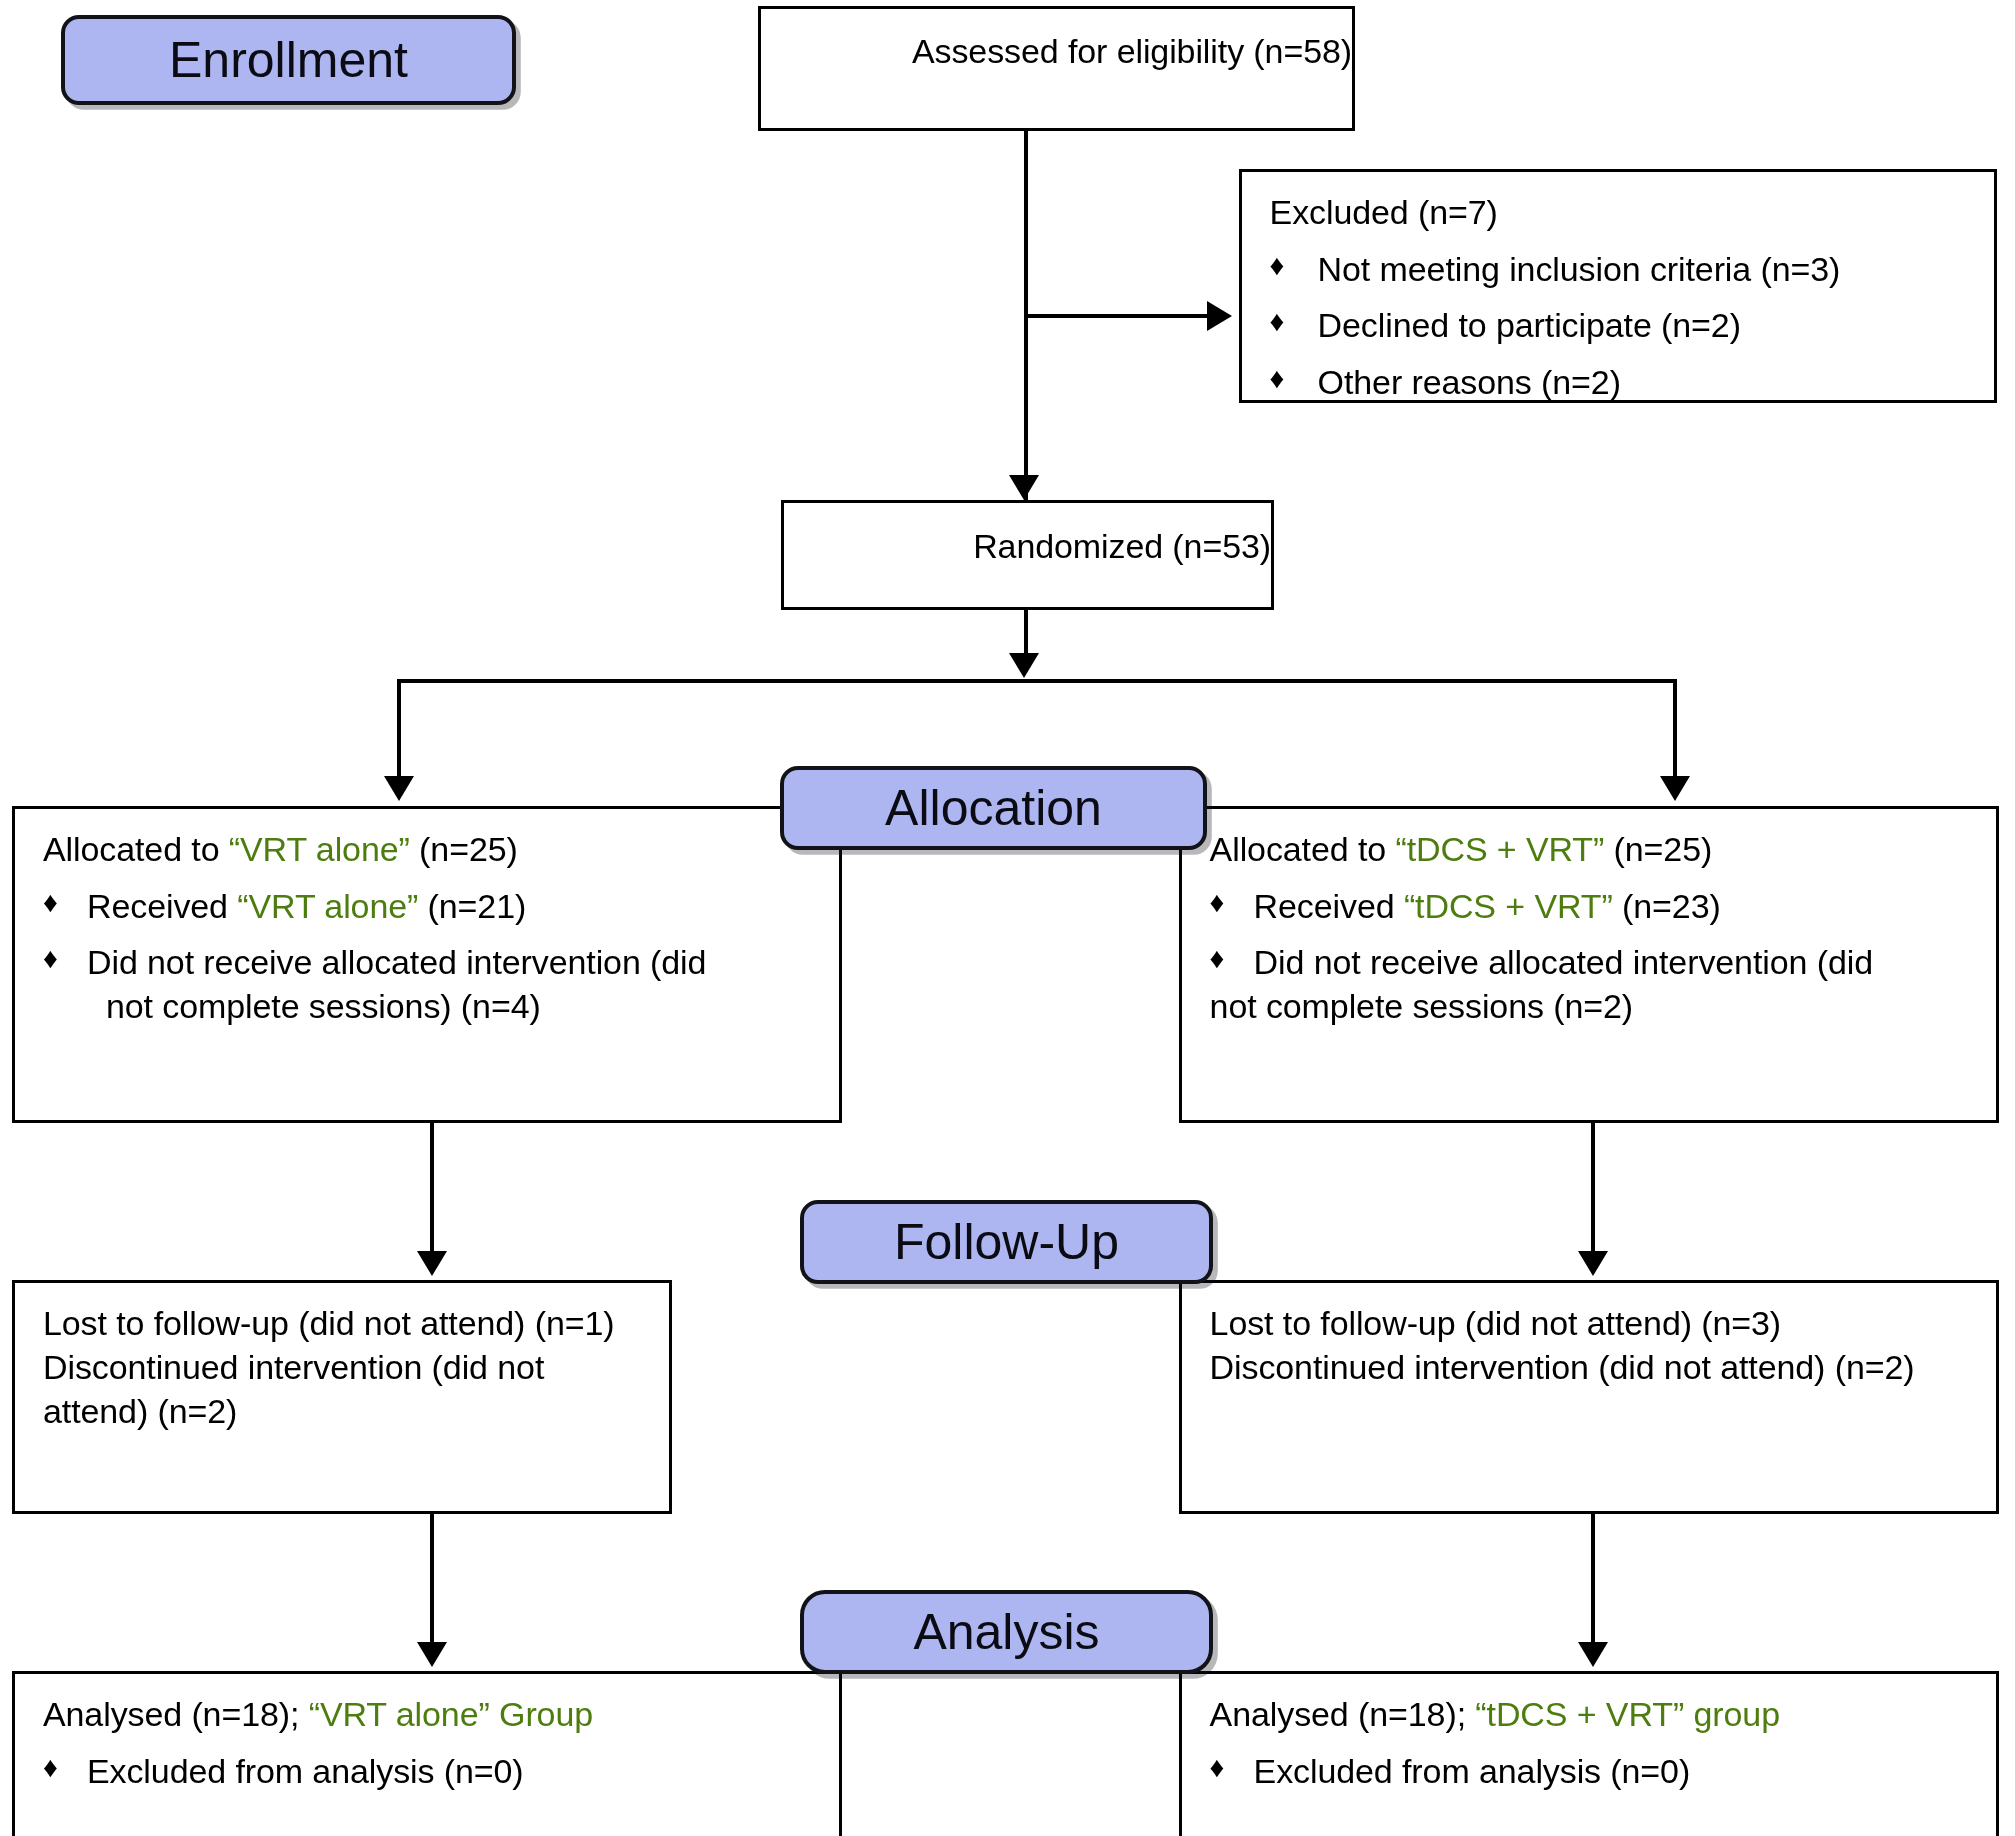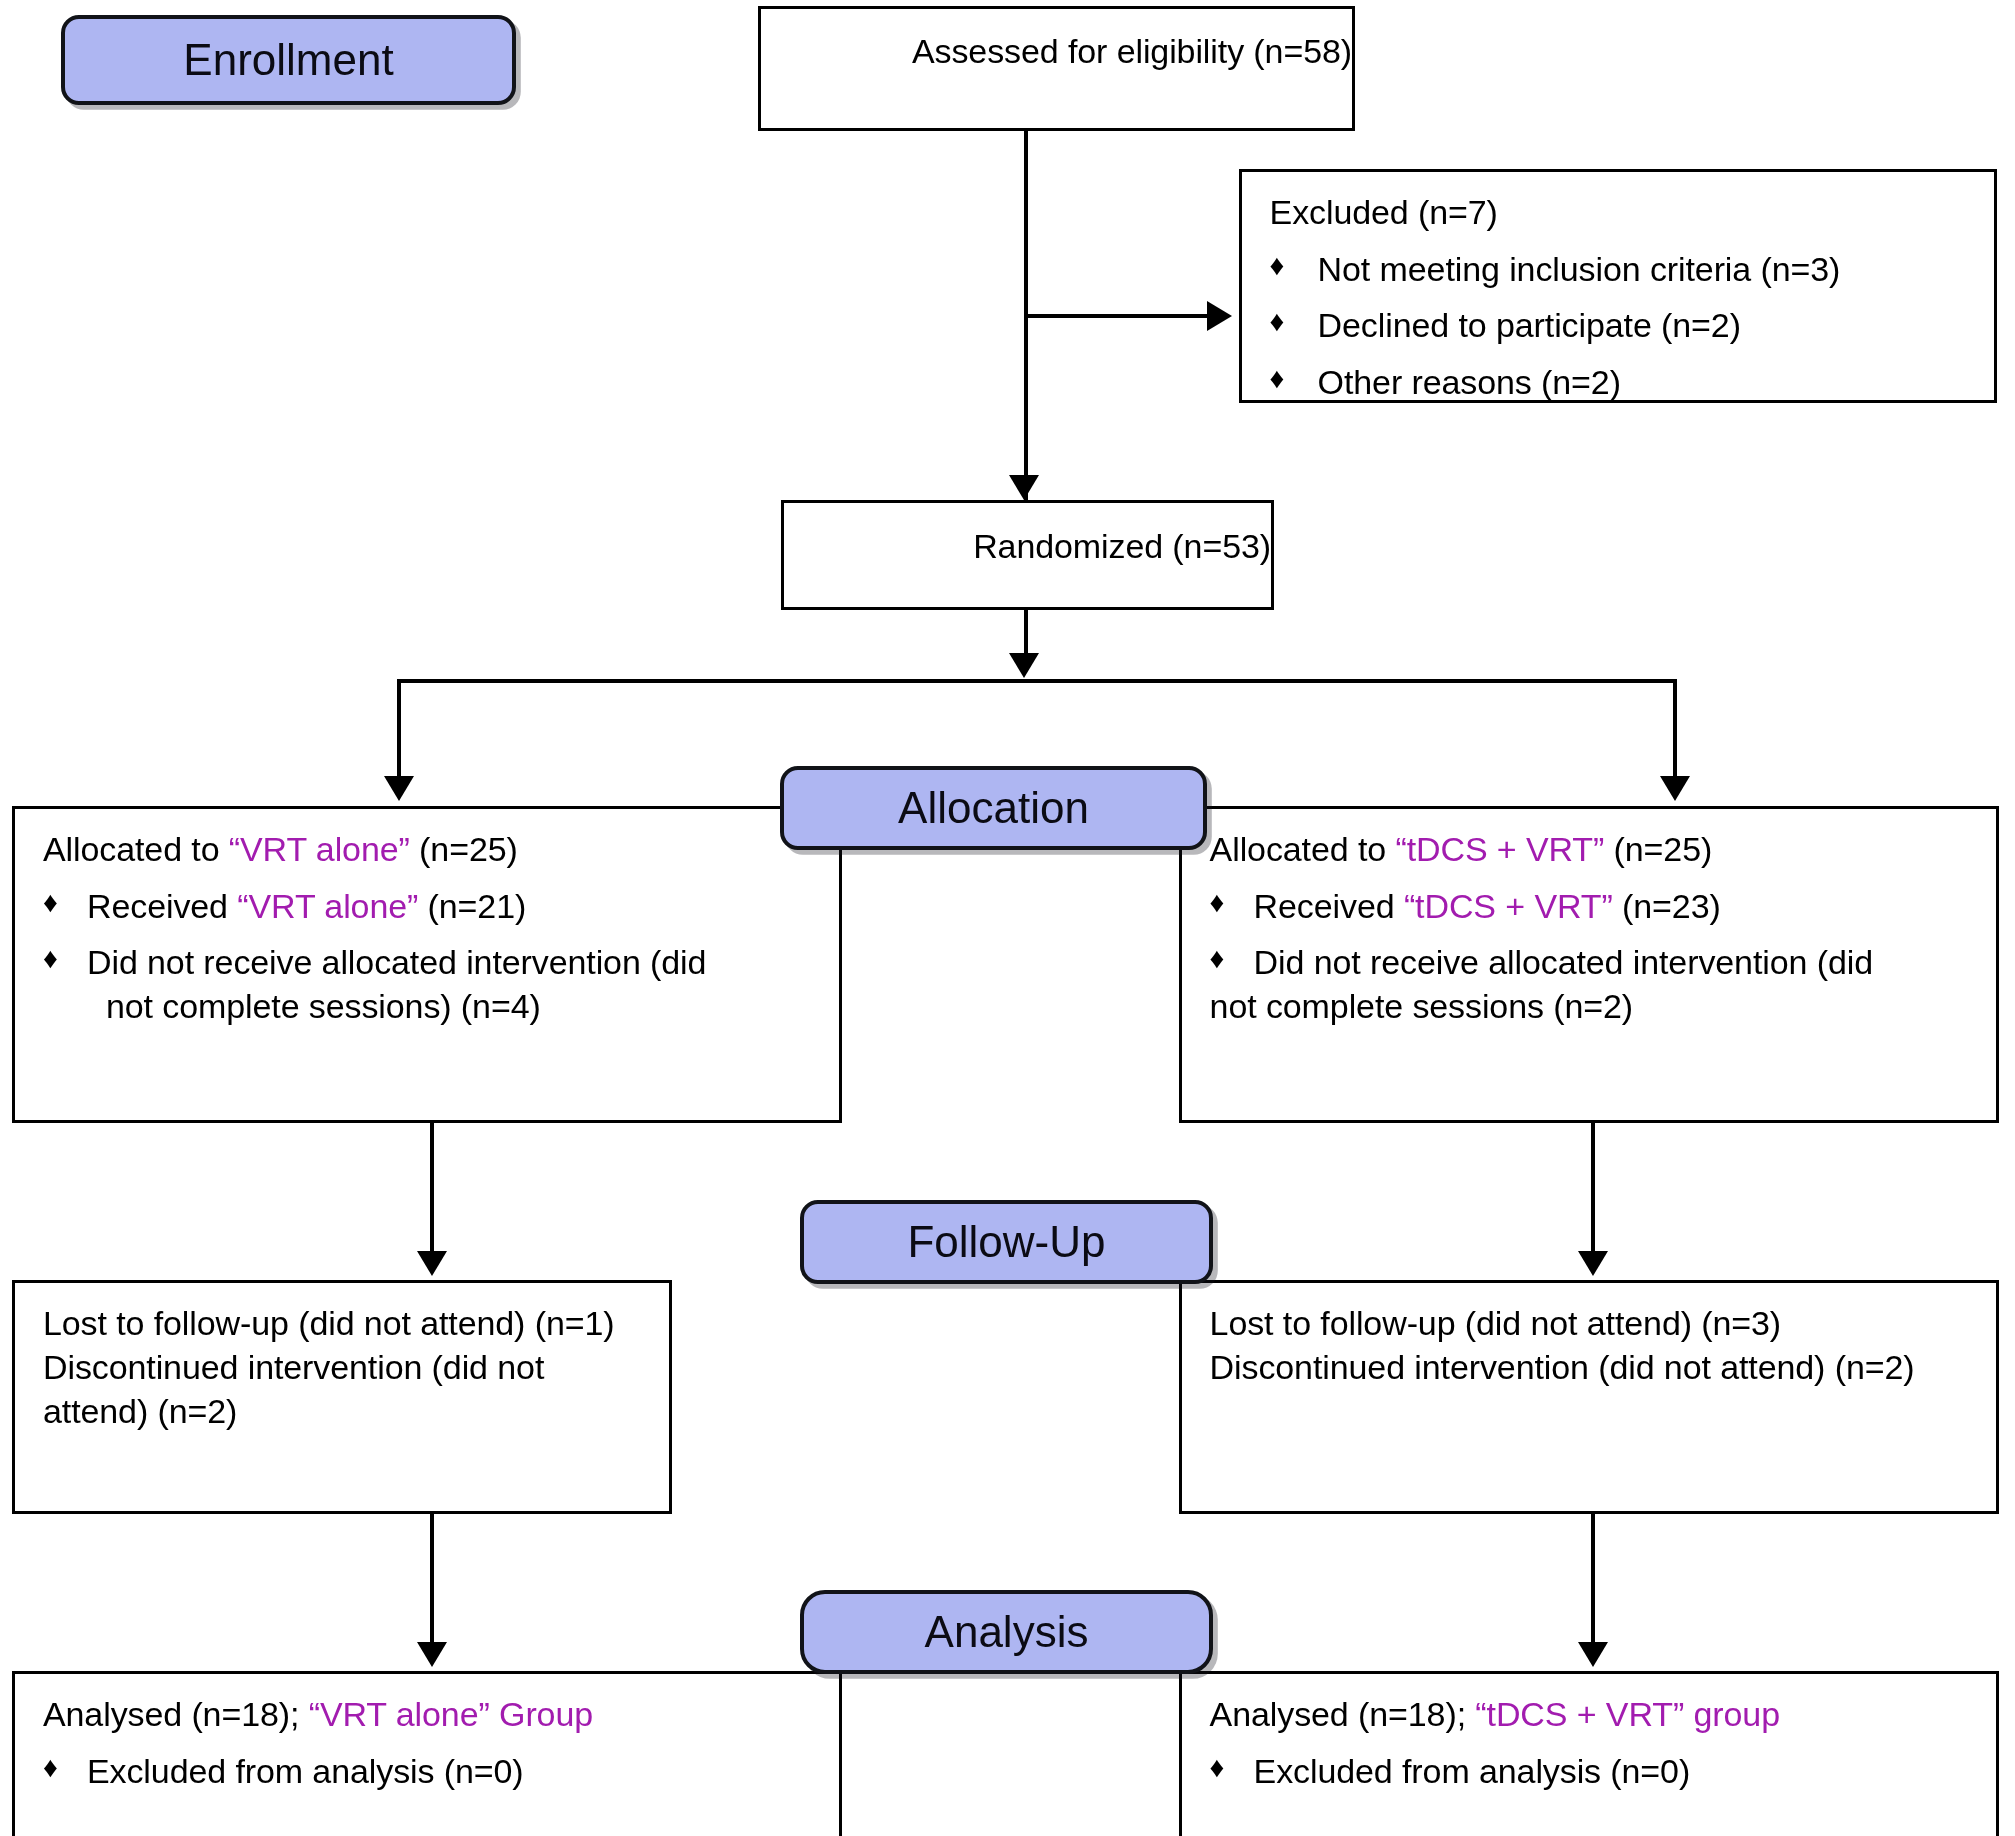"Enrollment" .badge { font-size: 44px -> 50px }
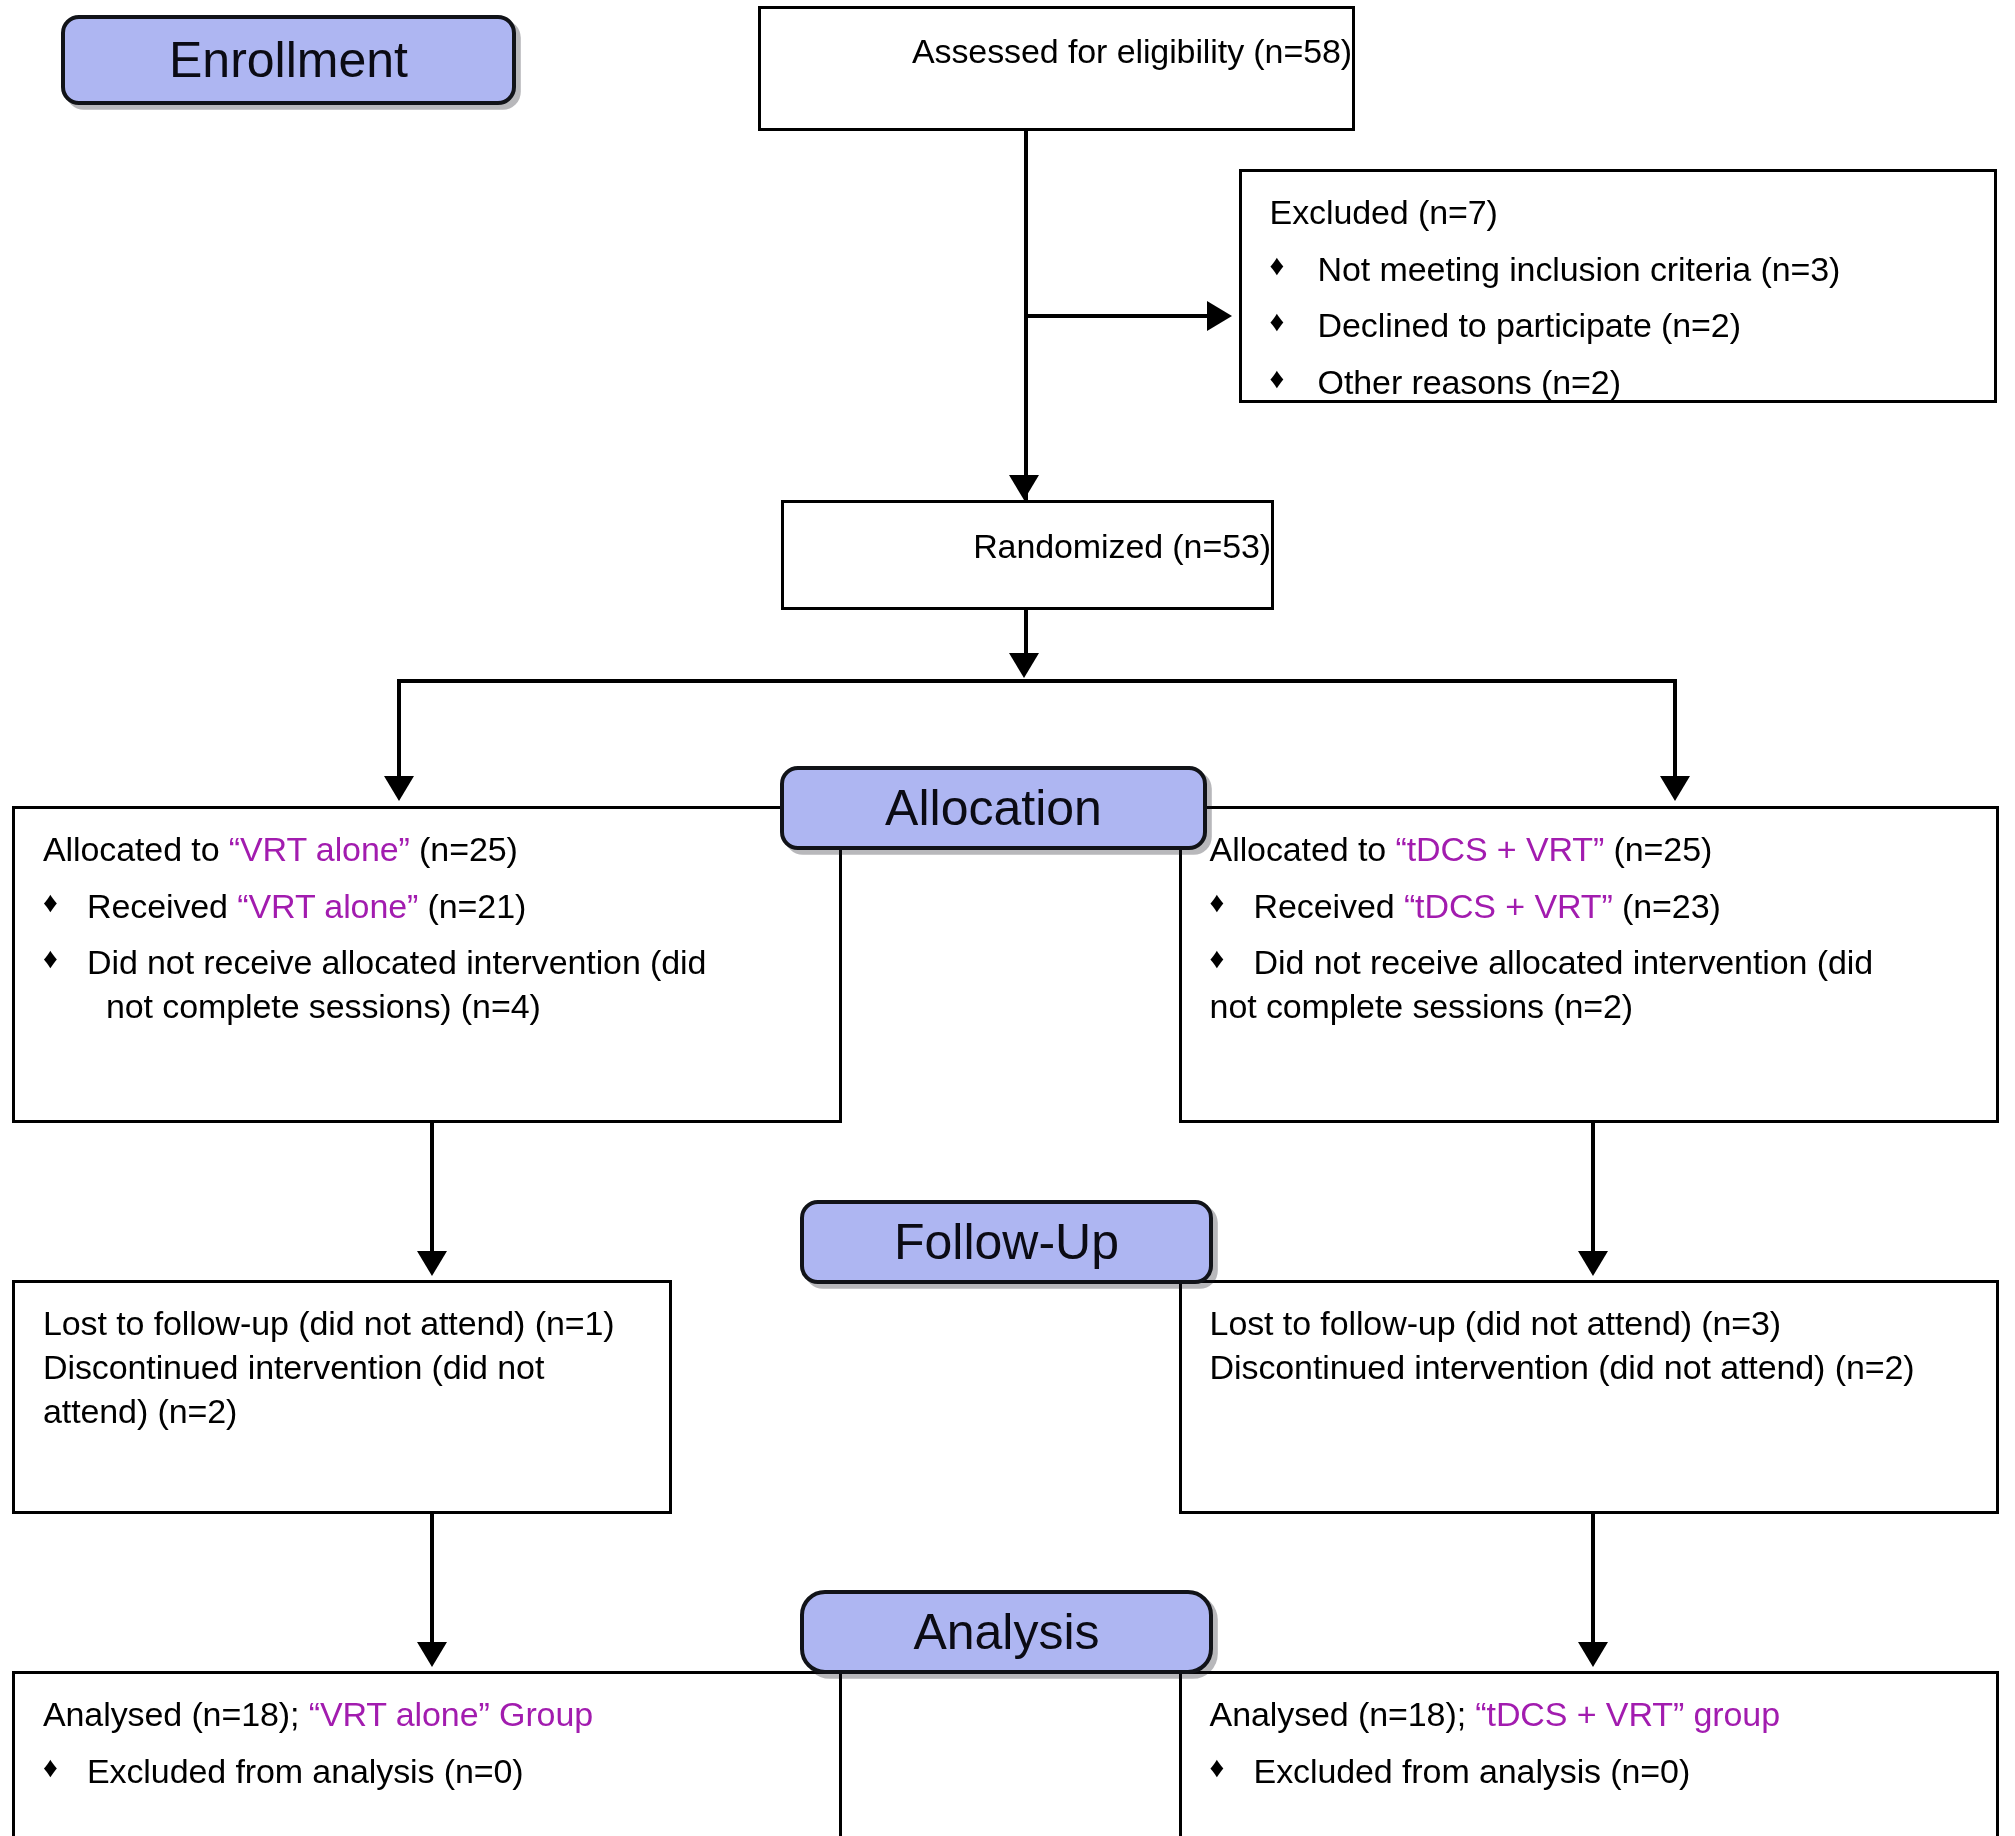"“VRT alone”" .red { color: #a21caf -> #4d7c0f }
